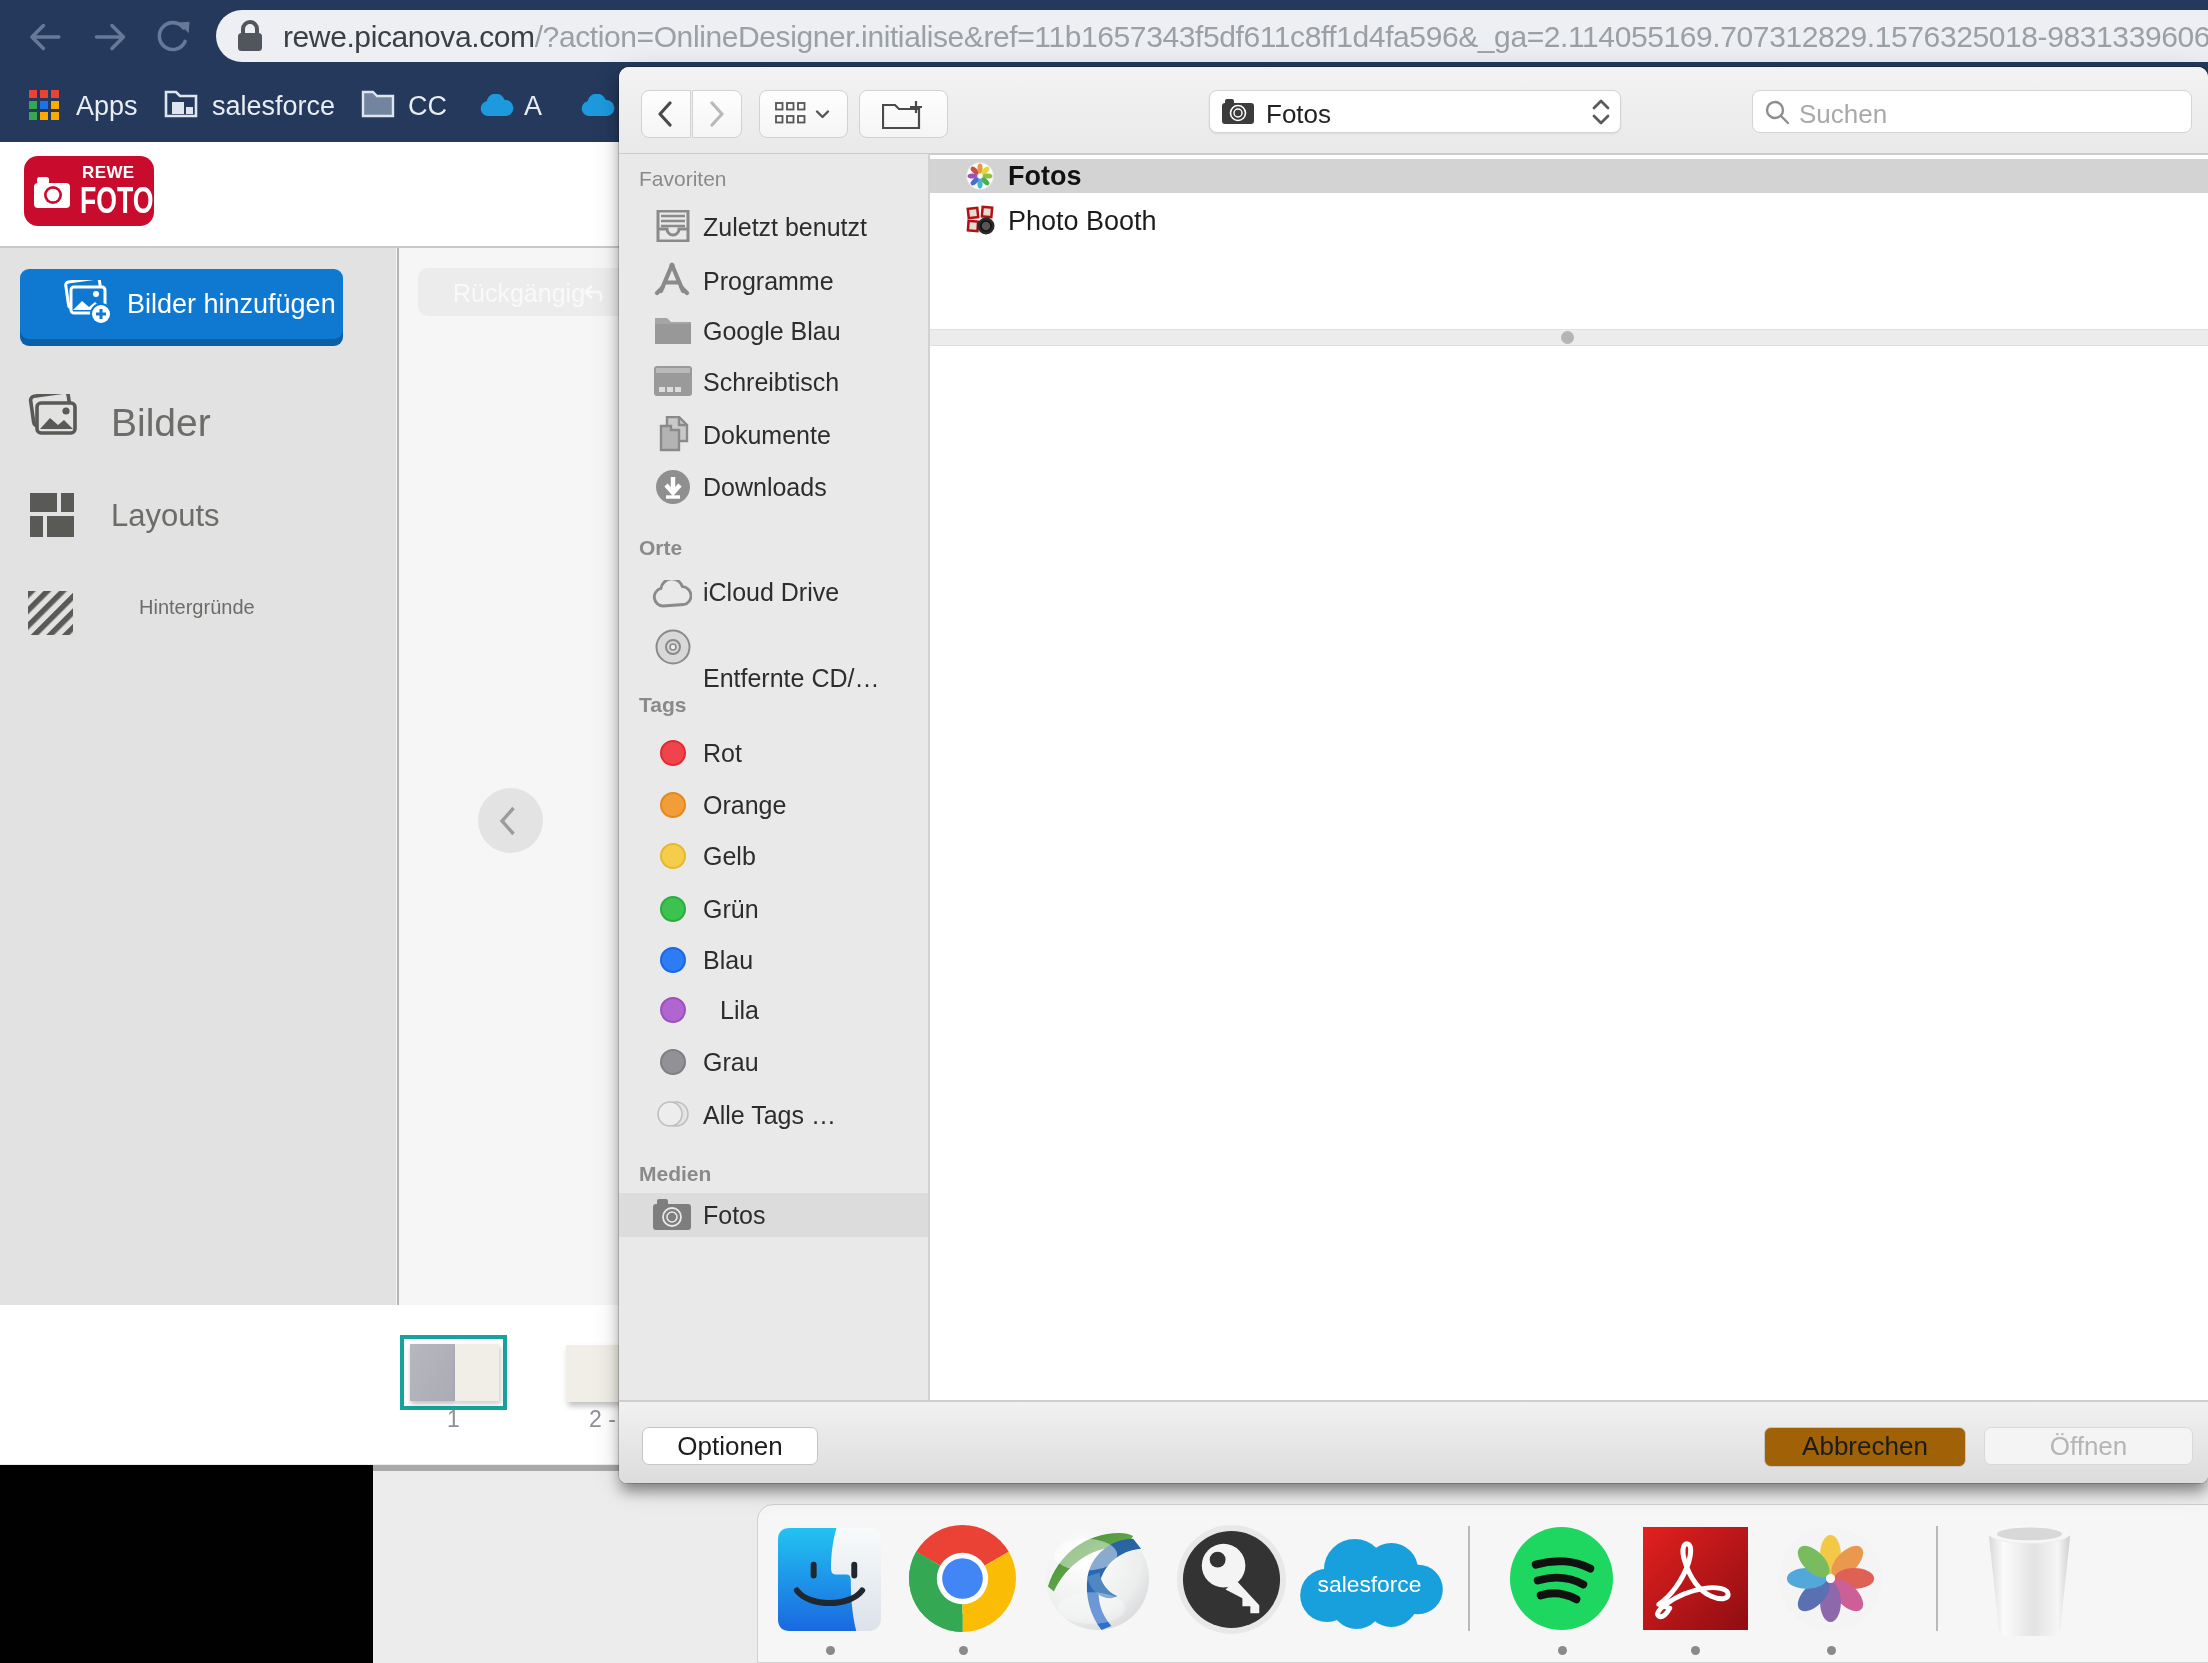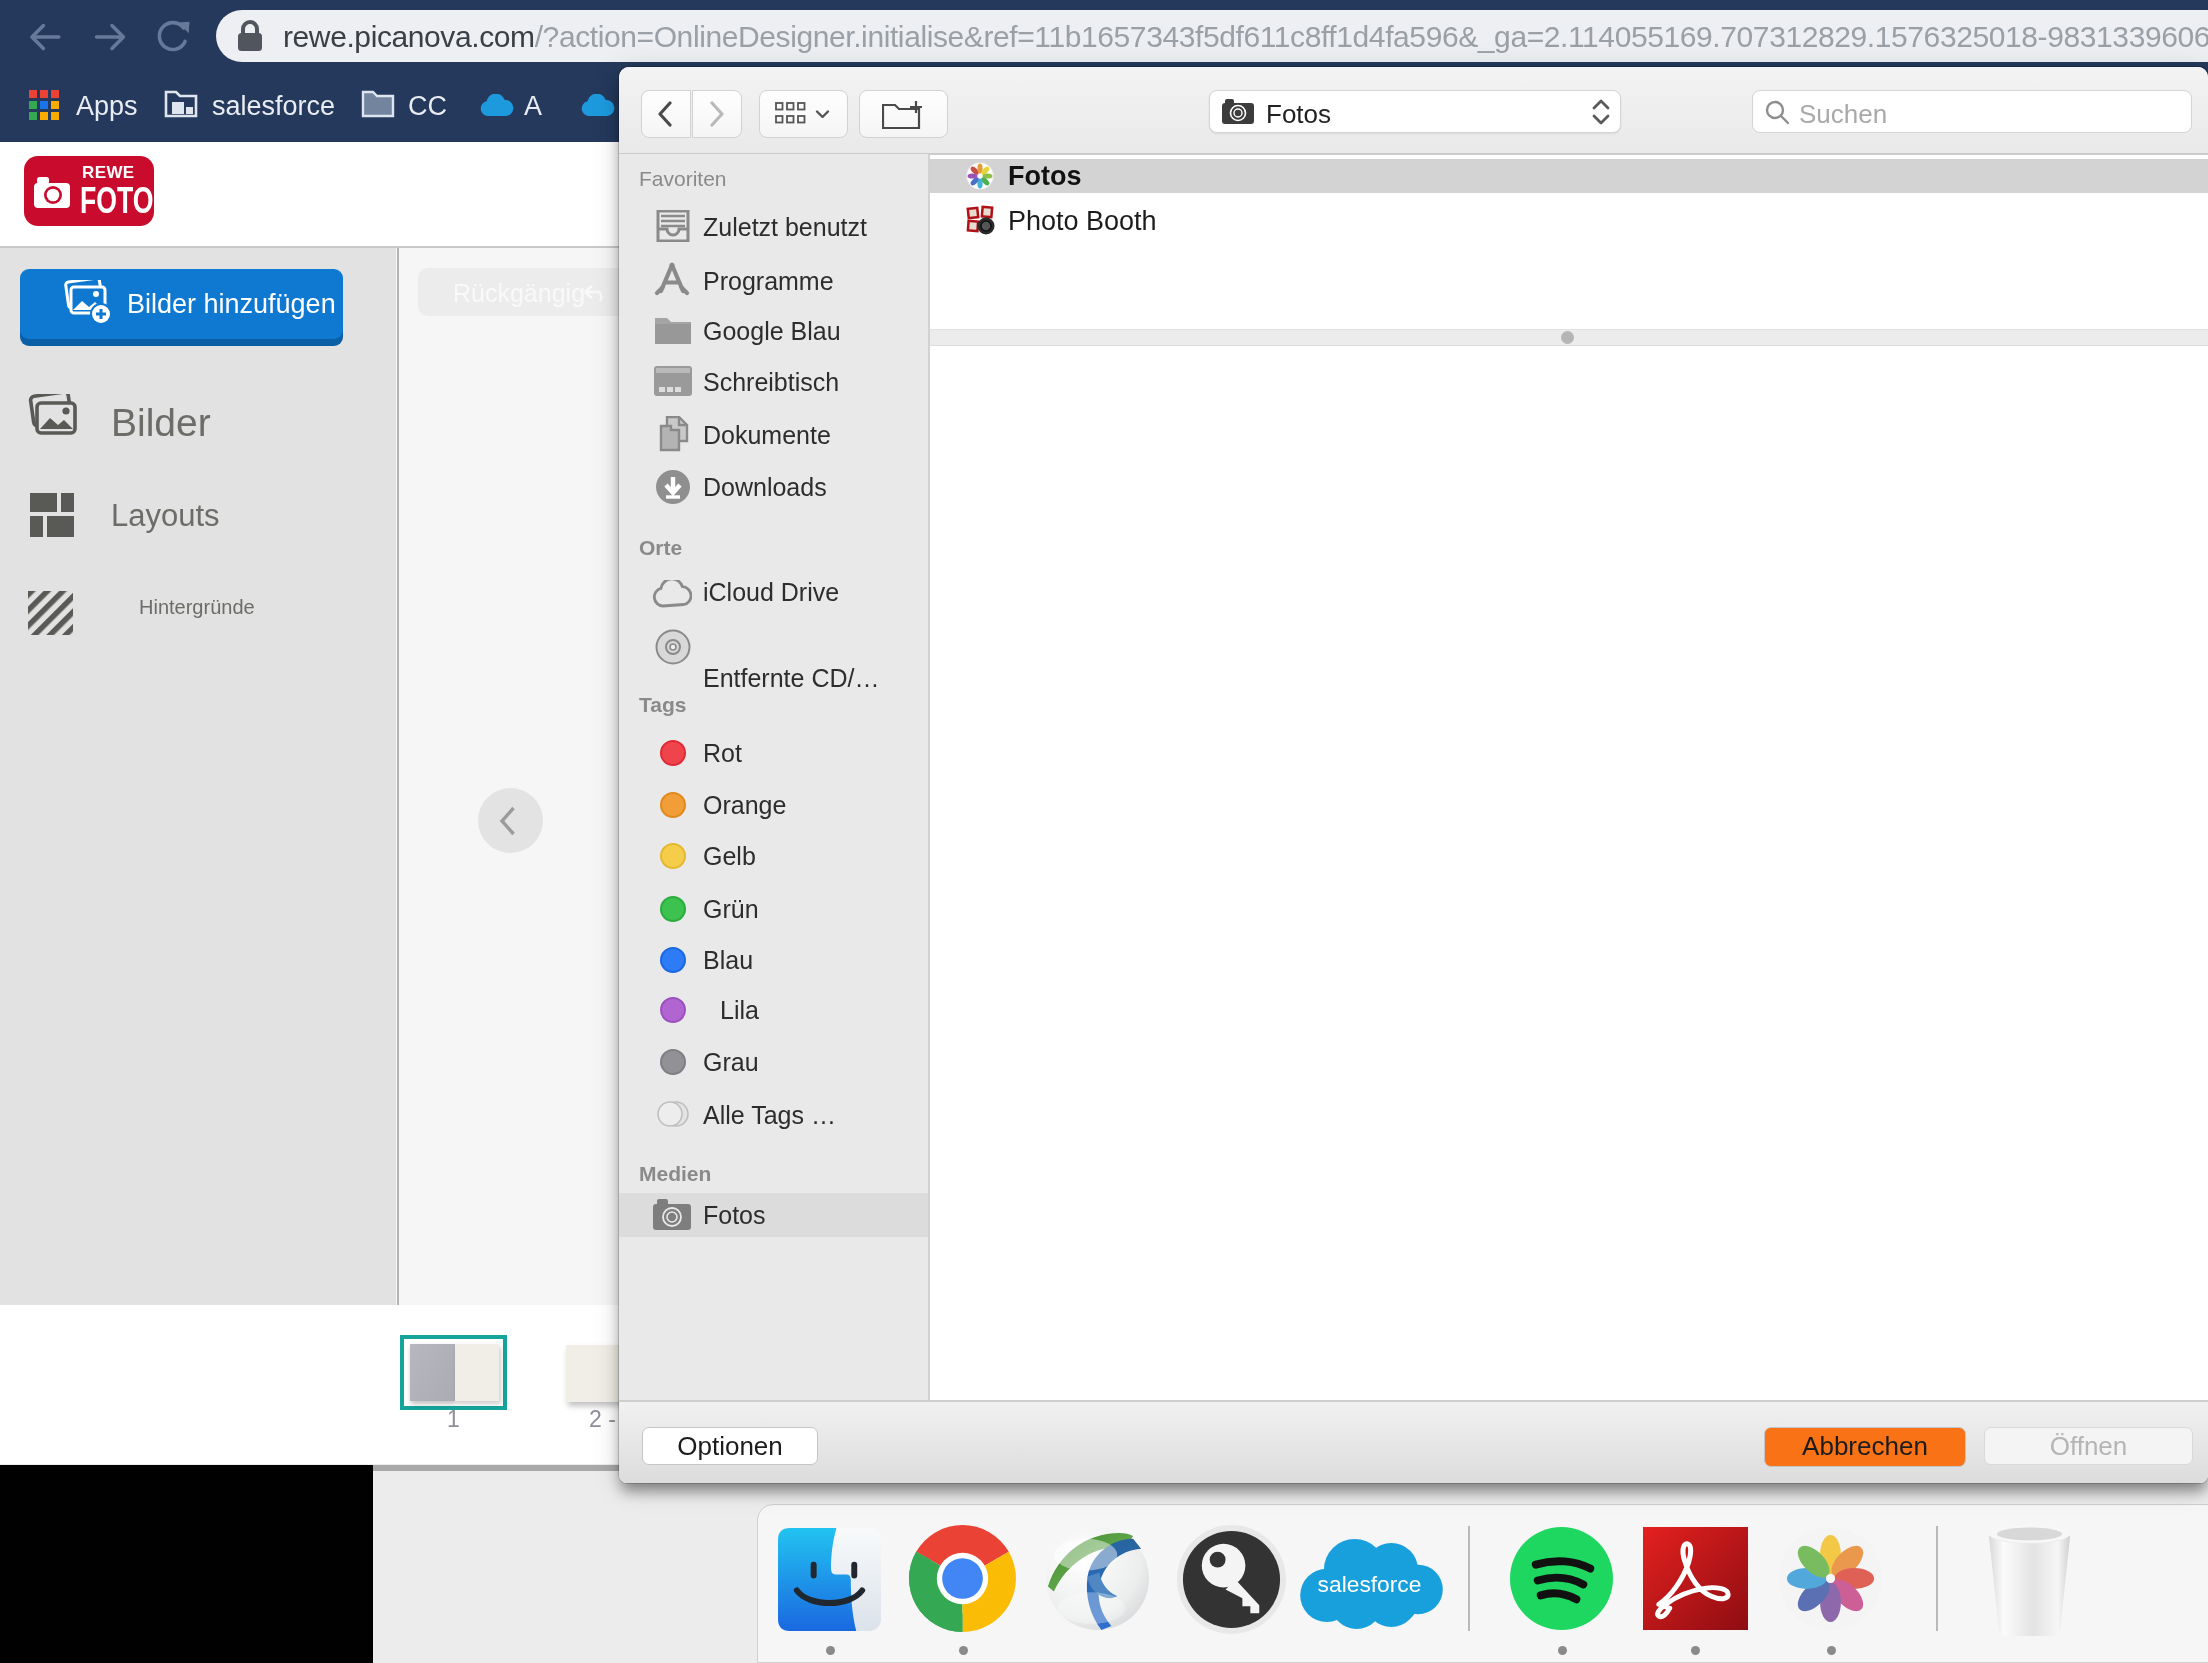"Abbrechen" div.abs { background: #f97316 -> #a16207 }
